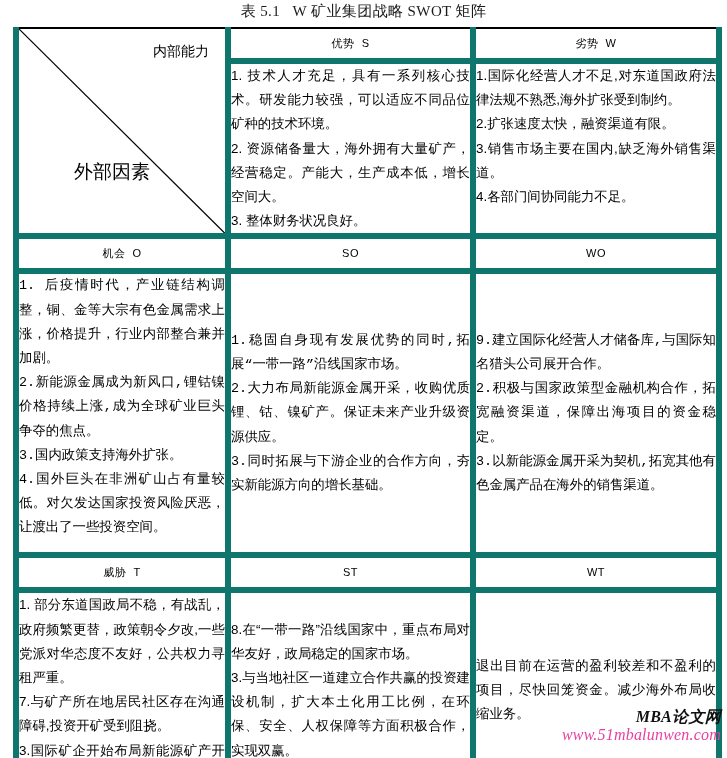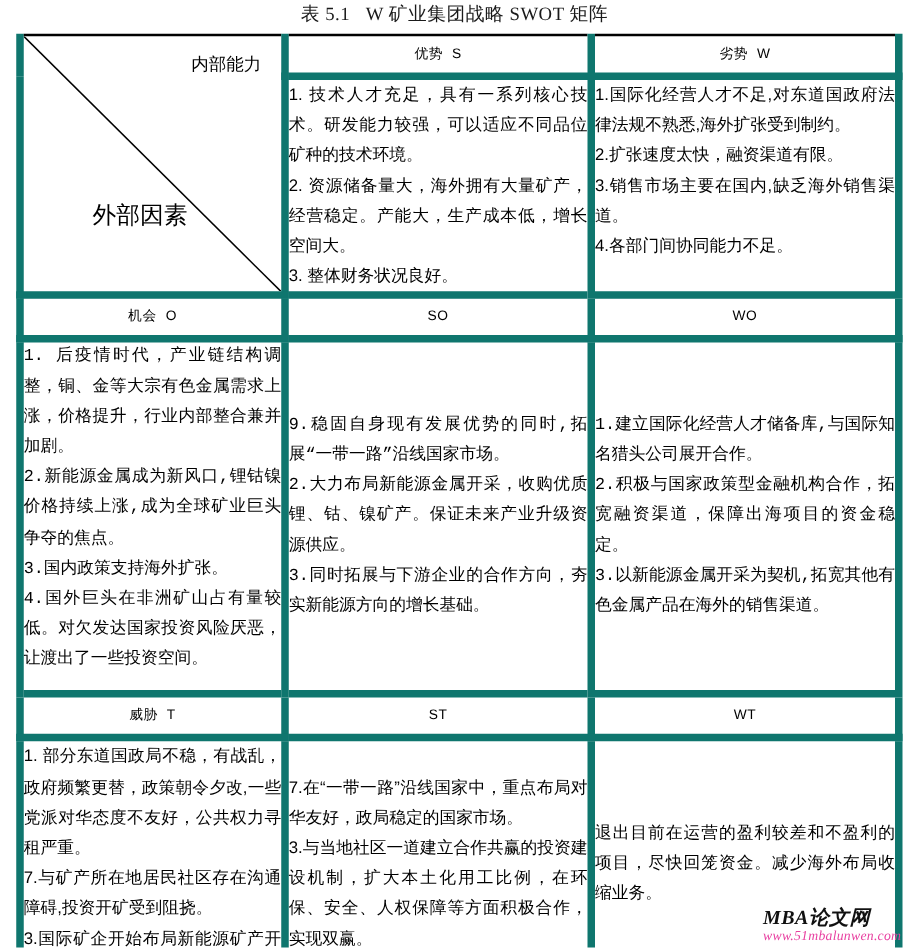"9.稳固自身现有发展优势的同时,拓展“一带一路”沿线国家市场。" p { text: 9 -> 1 }
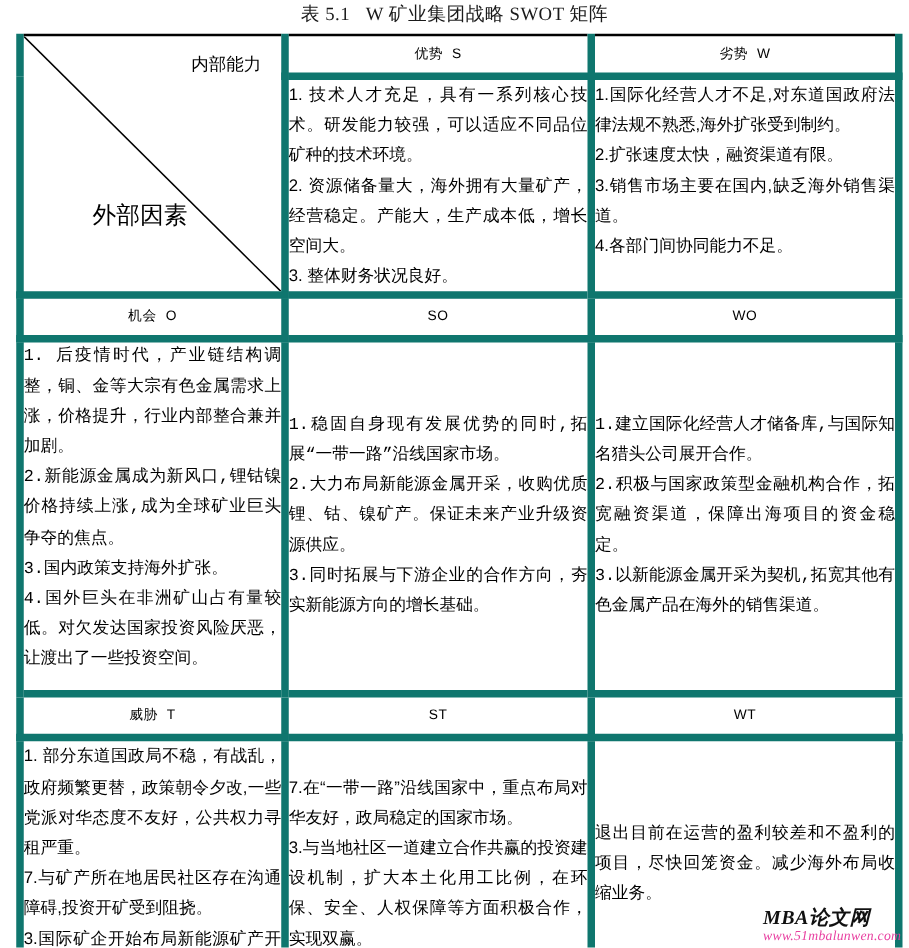"1.建立国际化经营人才储备库,与国际知名猎头公司展开合作。" p { text: 1 -> 9 }
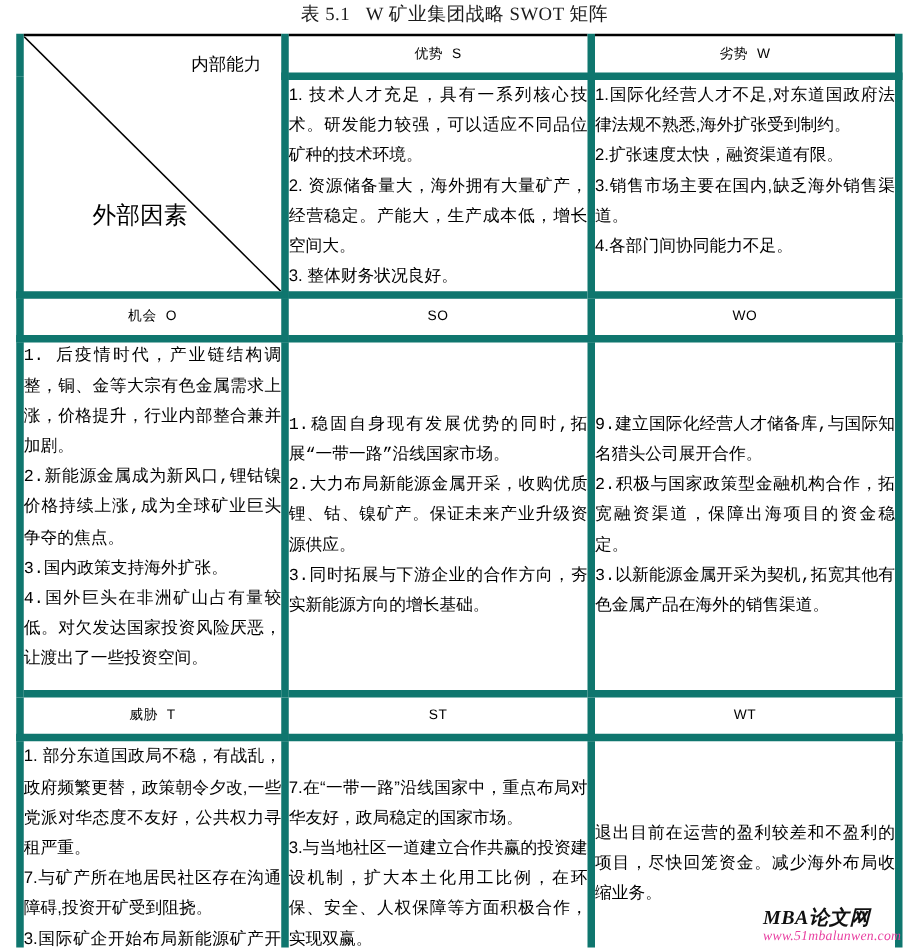"7.在“一带一路”沿线国家中，重点布局对华友好，政局稳定的国家市场。" p { text: 7 -> 8 }
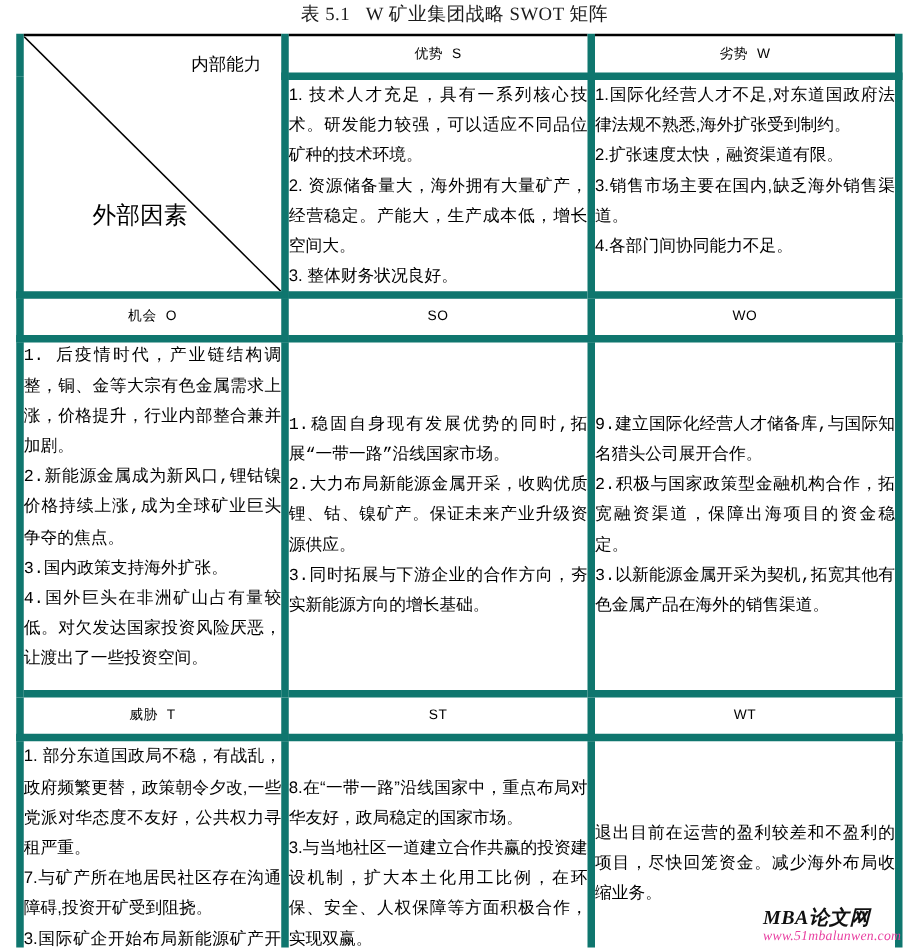"MBA论文网" .watermark { bottom: 2px -> 14px; text-align: left -> right }
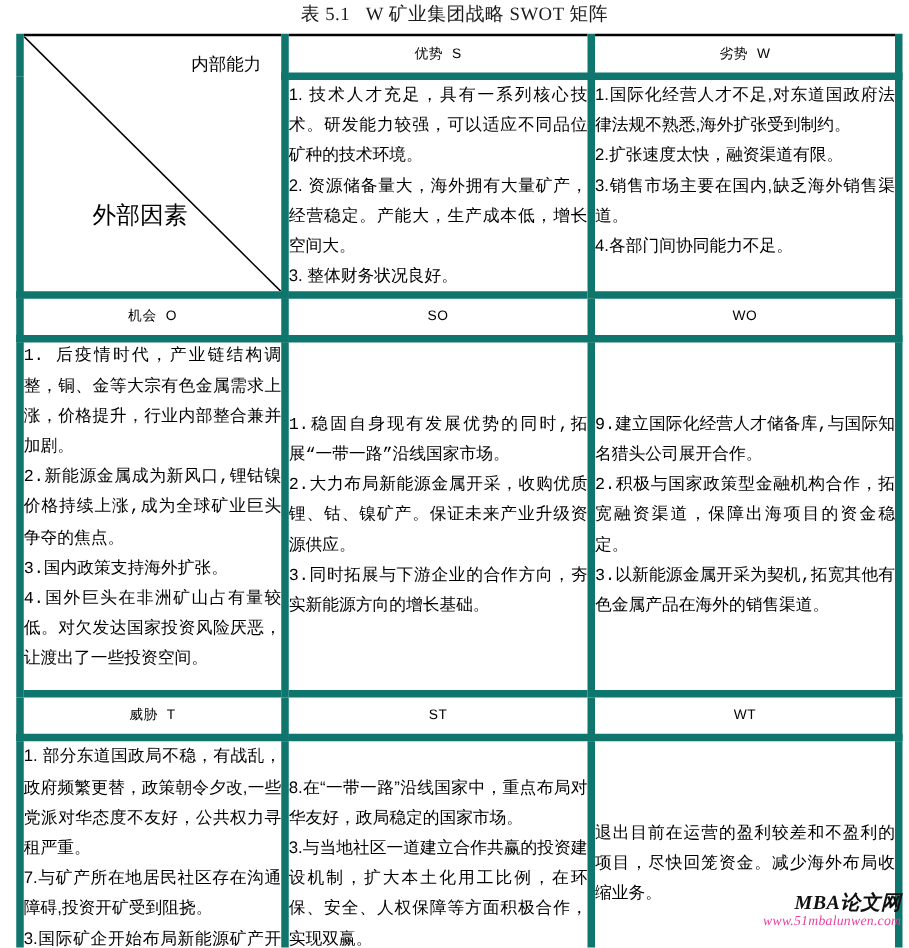"www.51mbalunwen.com" .watermark .wm-url { font-size: 11px -> 16px }
